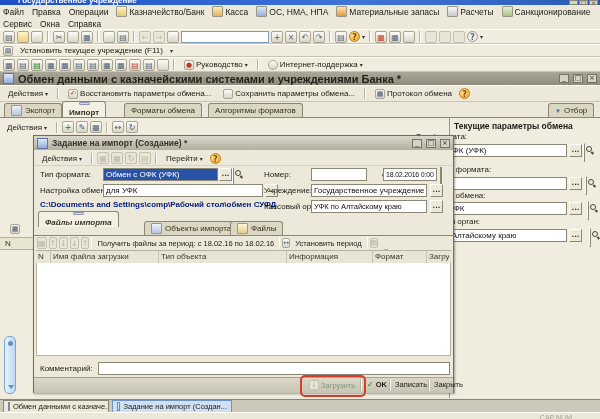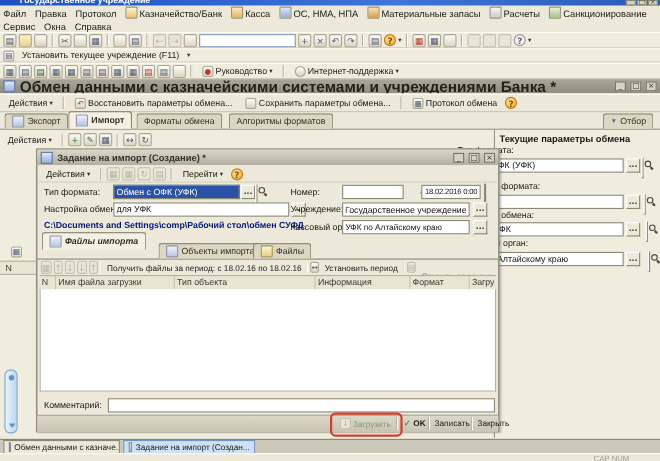"Протокол" span { text: Протокол -> Операции }
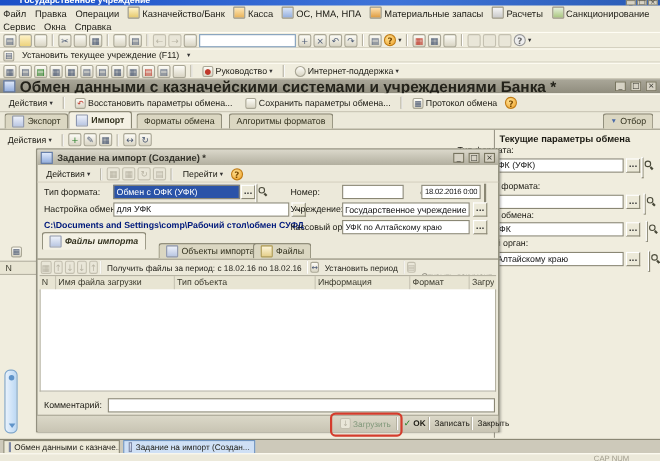"Обмен данными с казначейскими системами" .mdit .t { font-size: 14px -> 11px }
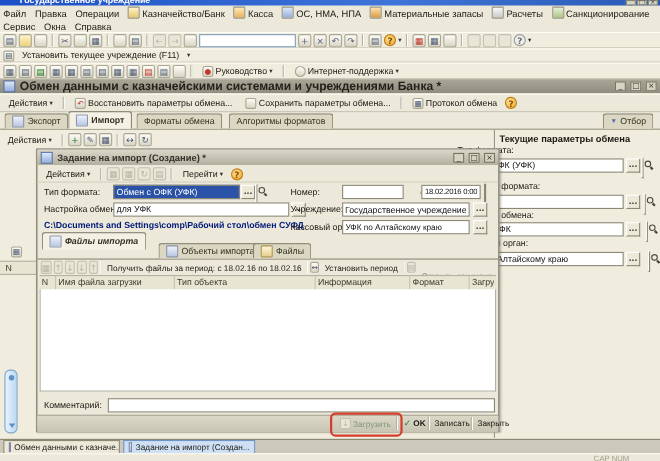"Импорт" .tab.active { flex-direction: none -> column }
